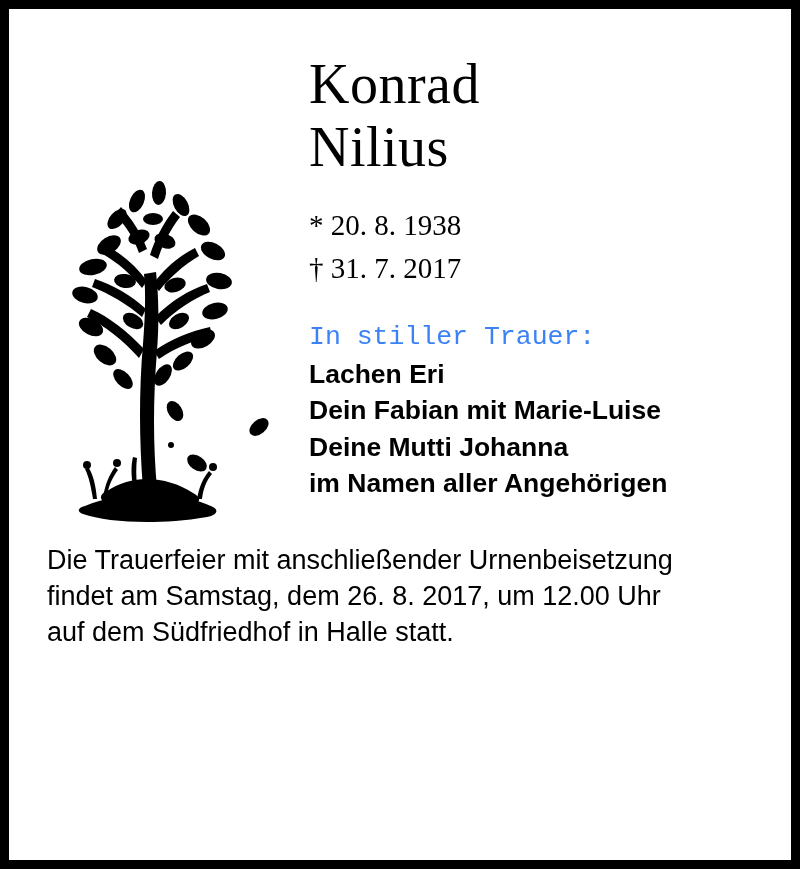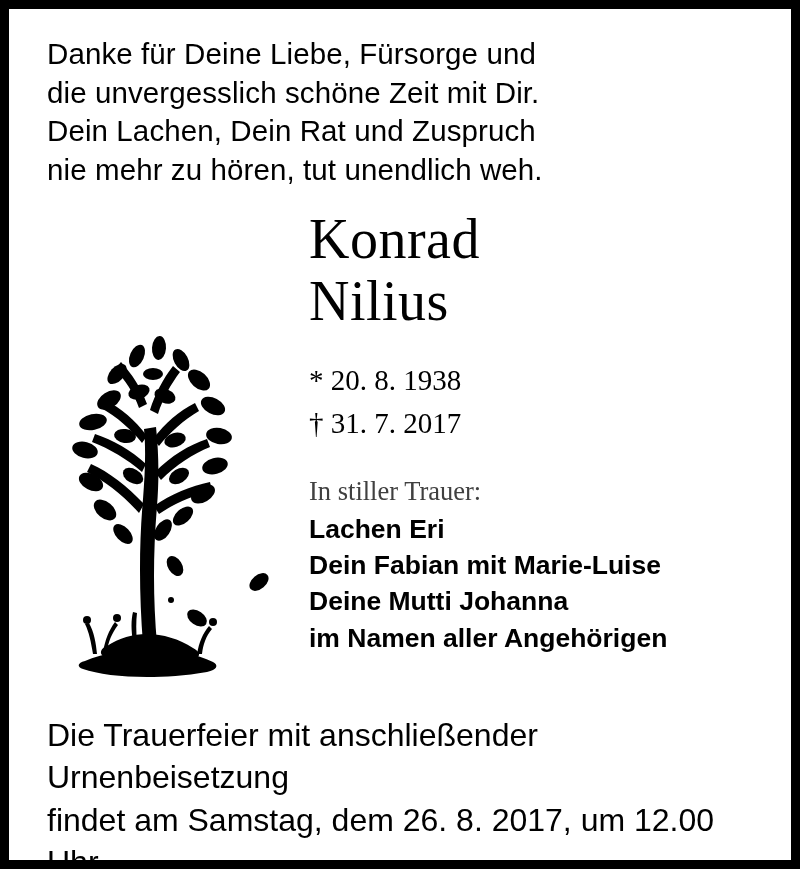"Danke für Deine Liebe, Fürsorge" div.intro { html: <div>Danke für Deine Liebe, Fürsorge und die unvergesslich schöne Zeit mit Dir. Dein Lachen, Dein Rat und Zuspruch nie mehr zu hören, tut unendlich weh.</div> -> none }
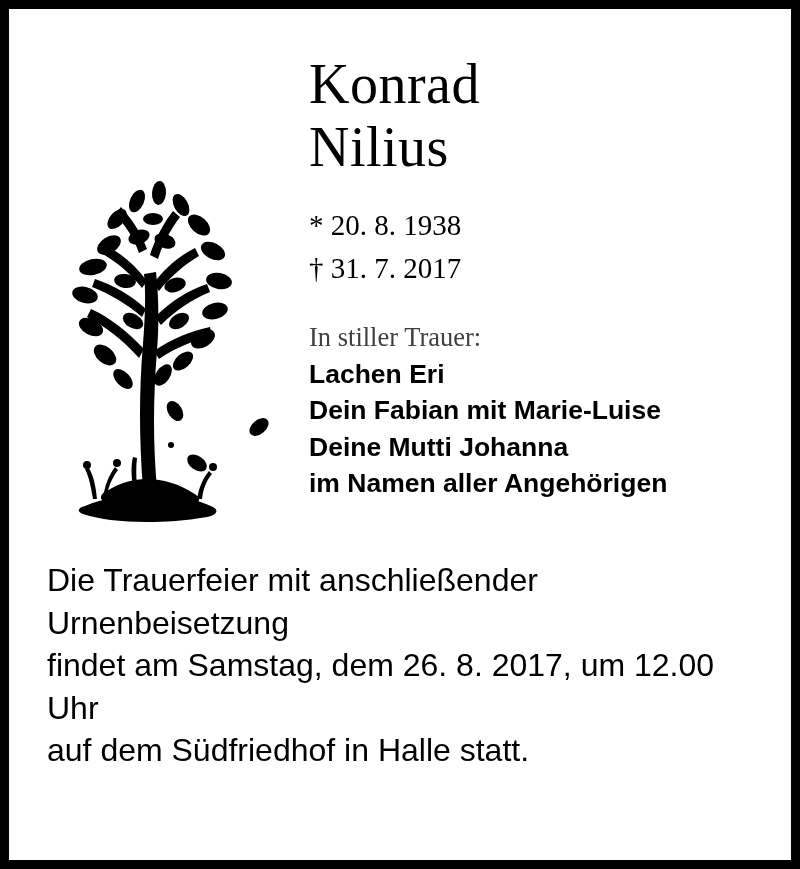"In stiller Trauer:" .mourn-intro { color: #404040 -> #3b82f6; font-family: Liberation Serif, serif -> Liberation Mono, monospace }
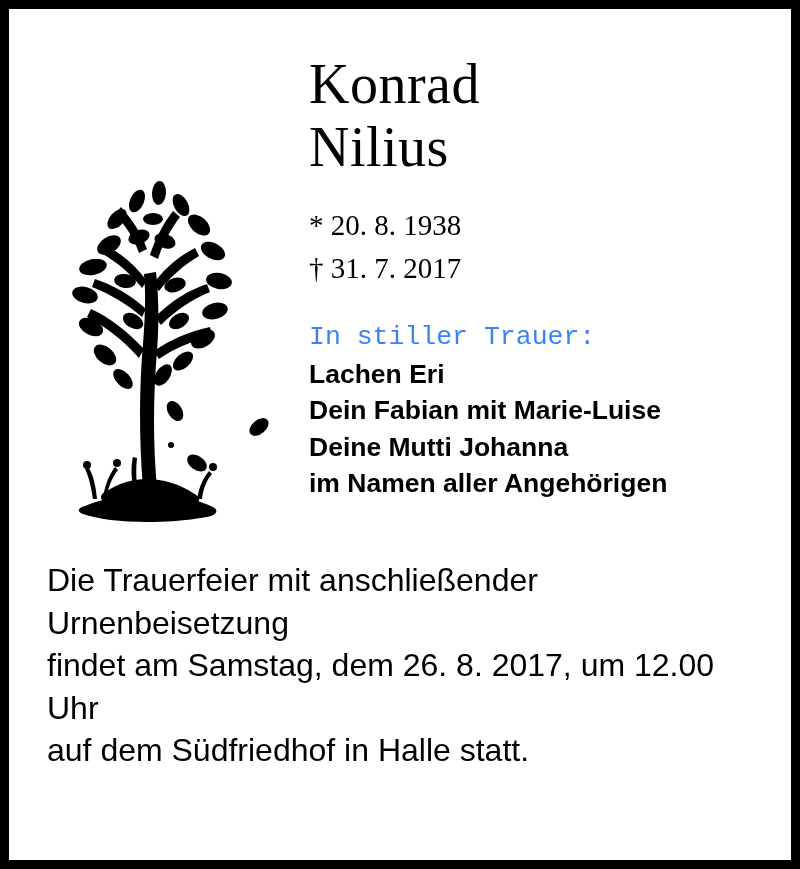"Die Trauerfeier mit anschließender" .footer { font-size: 32px -> 27px; margin-top: 30px -> 14px }
